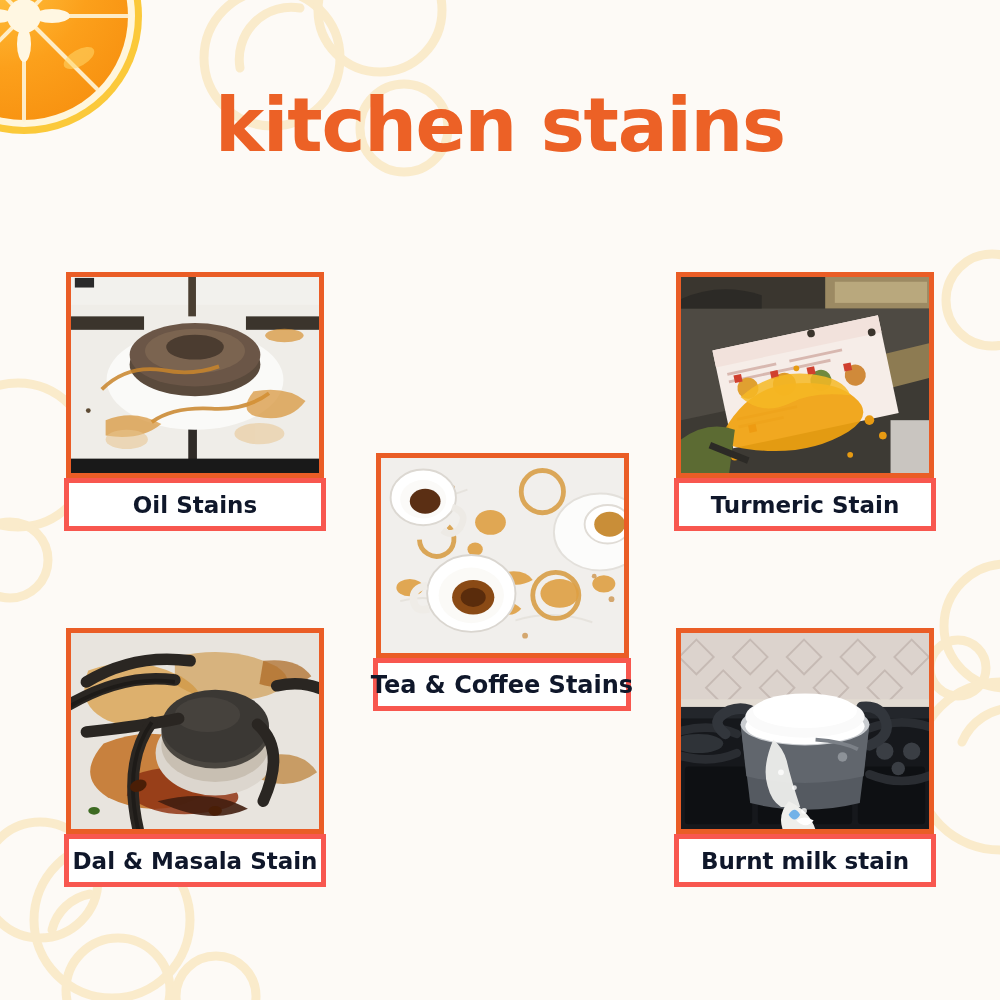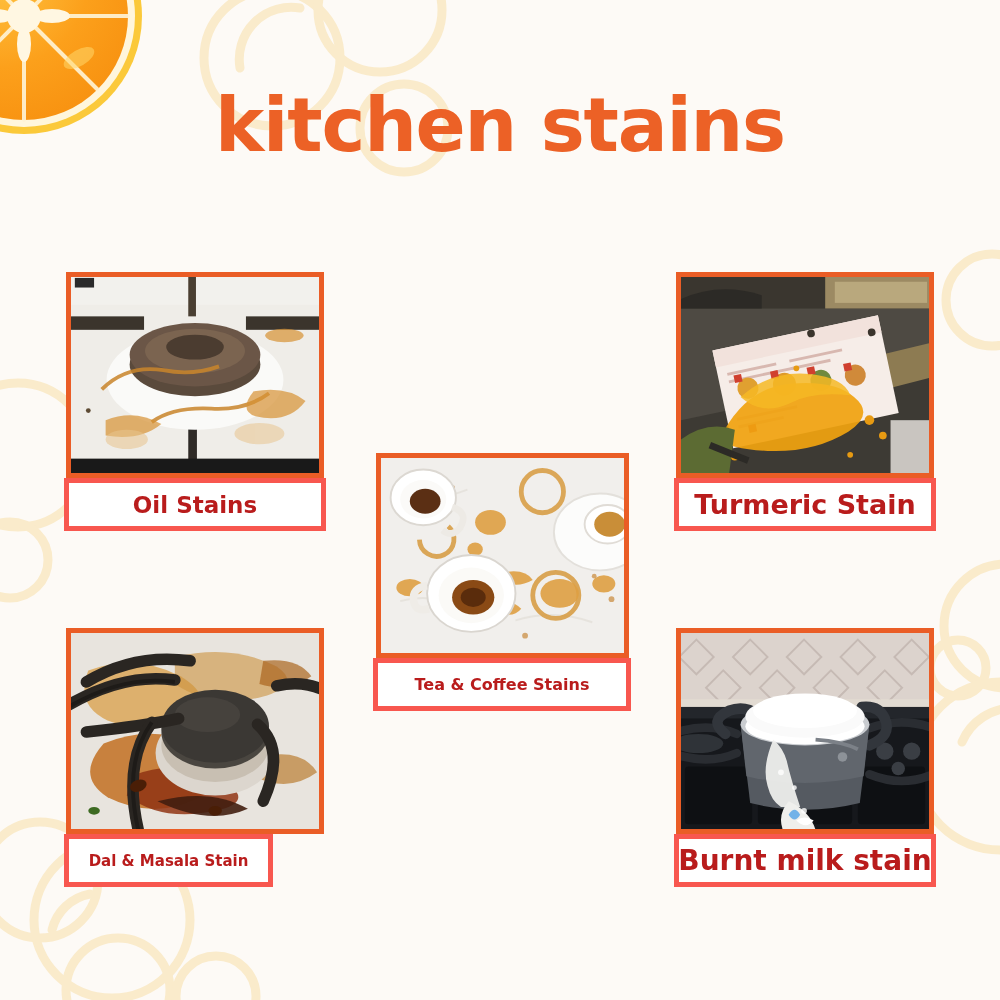"Oil Stains" .card-label { color: #b91c1c -> #0f172a }
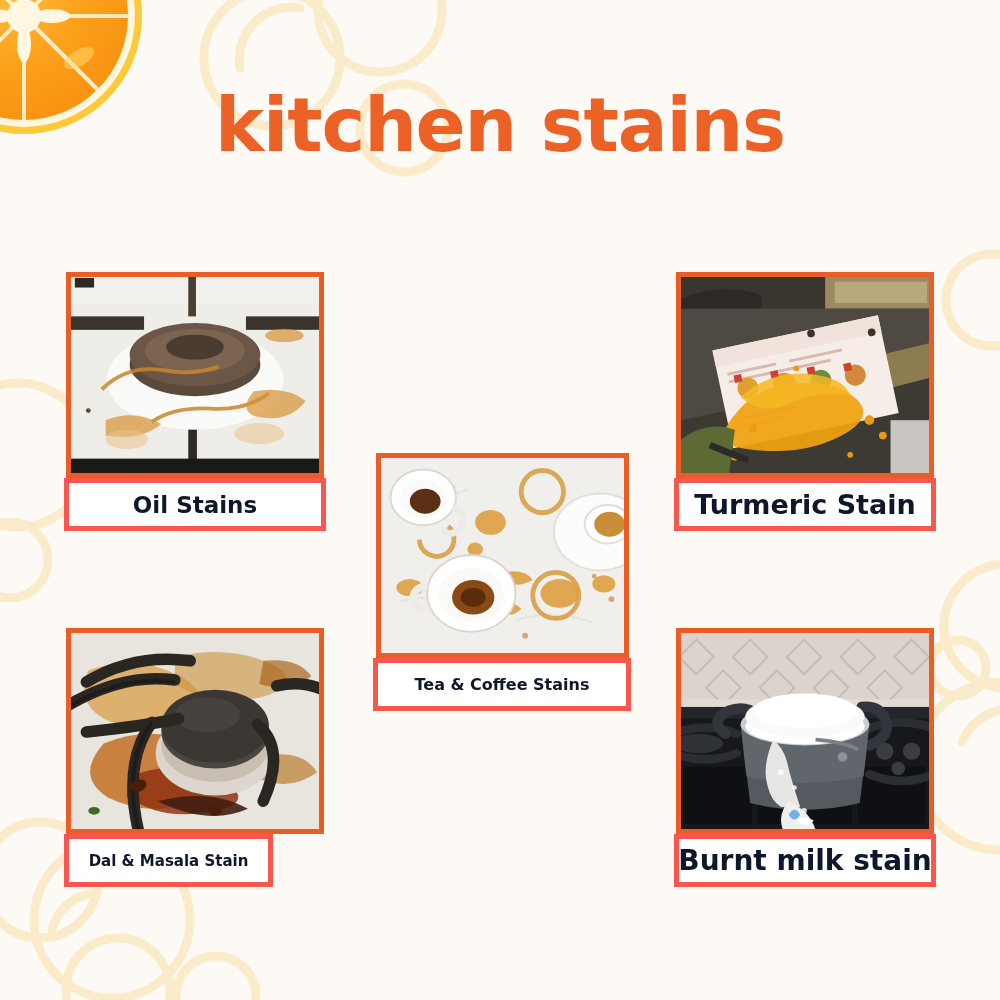"Turmeric Stain" #card-turmeric .card-label { font-size: 27px -> 23px }
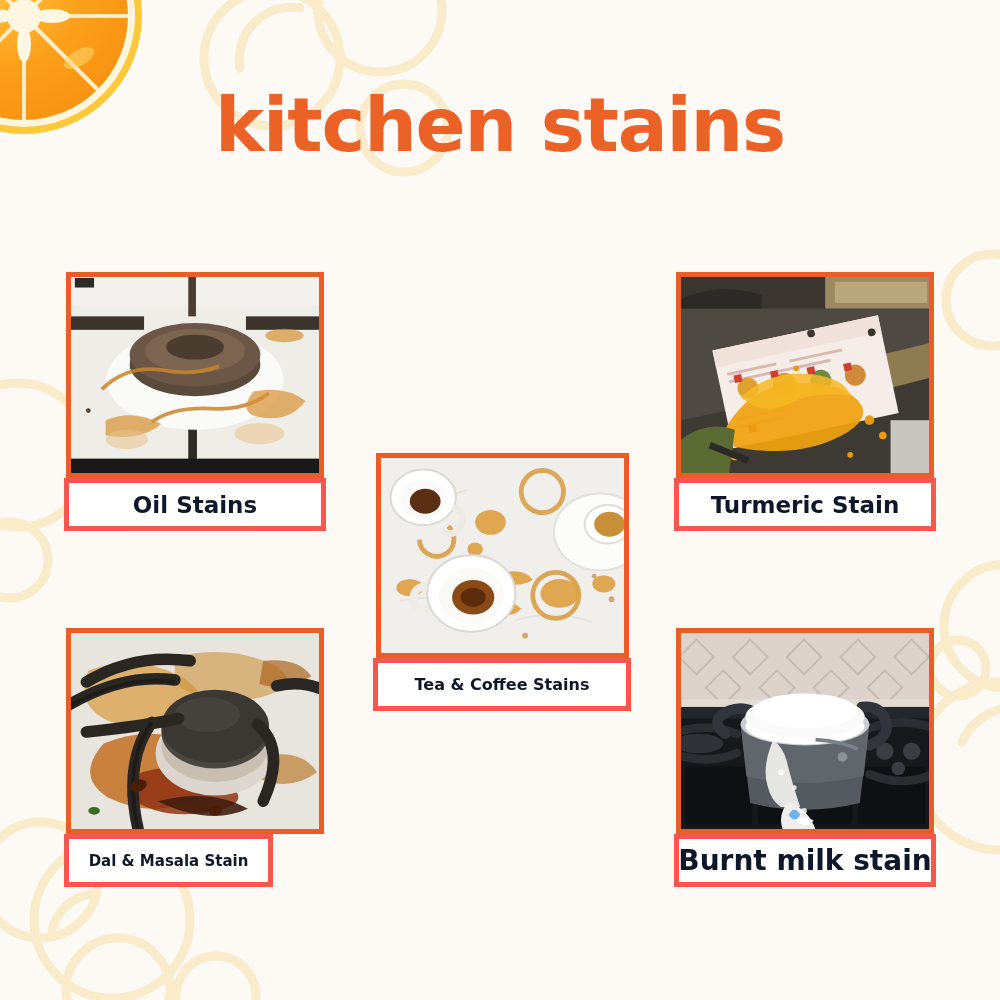"Tea & Coffee Stains" #card-tea .card-label { font-size: 16px -> 24px }
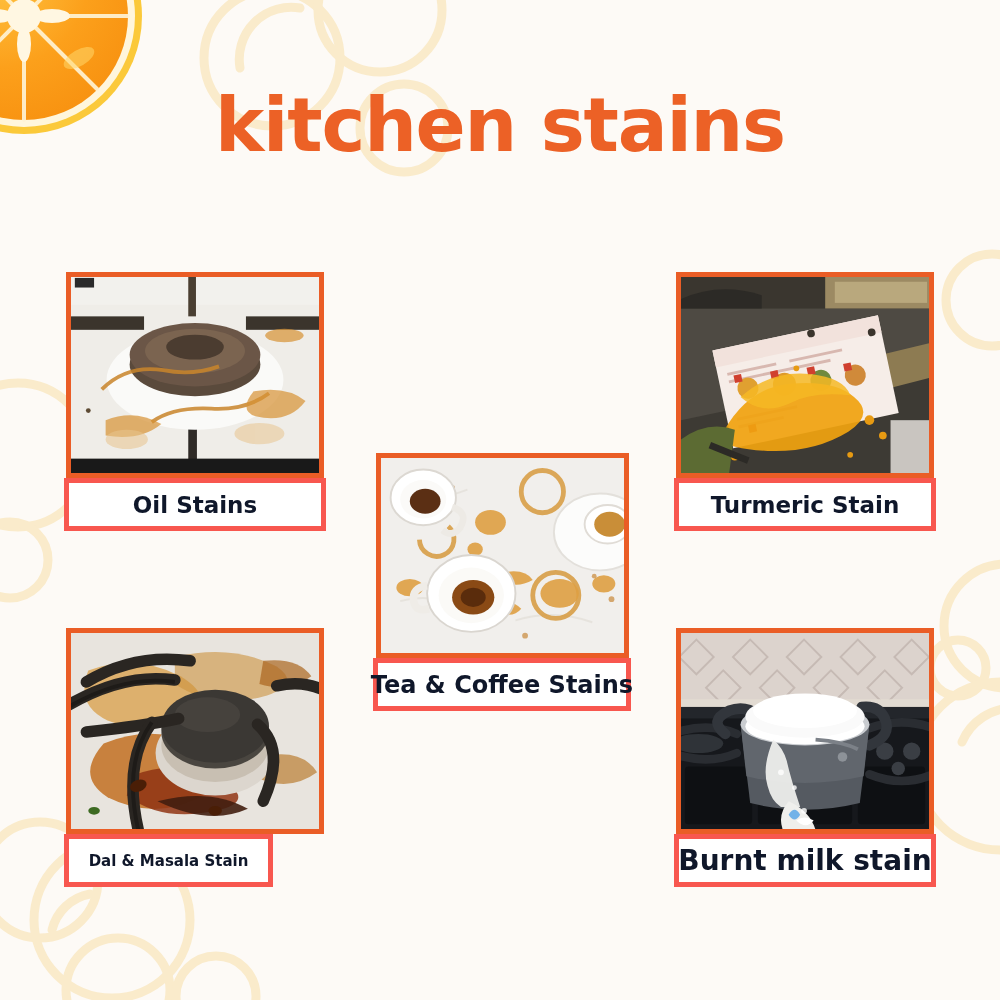"Dal & Masala Stain" #card-dal .card-label { font-size: 15px -> 23px; width: 209px -> 262px }
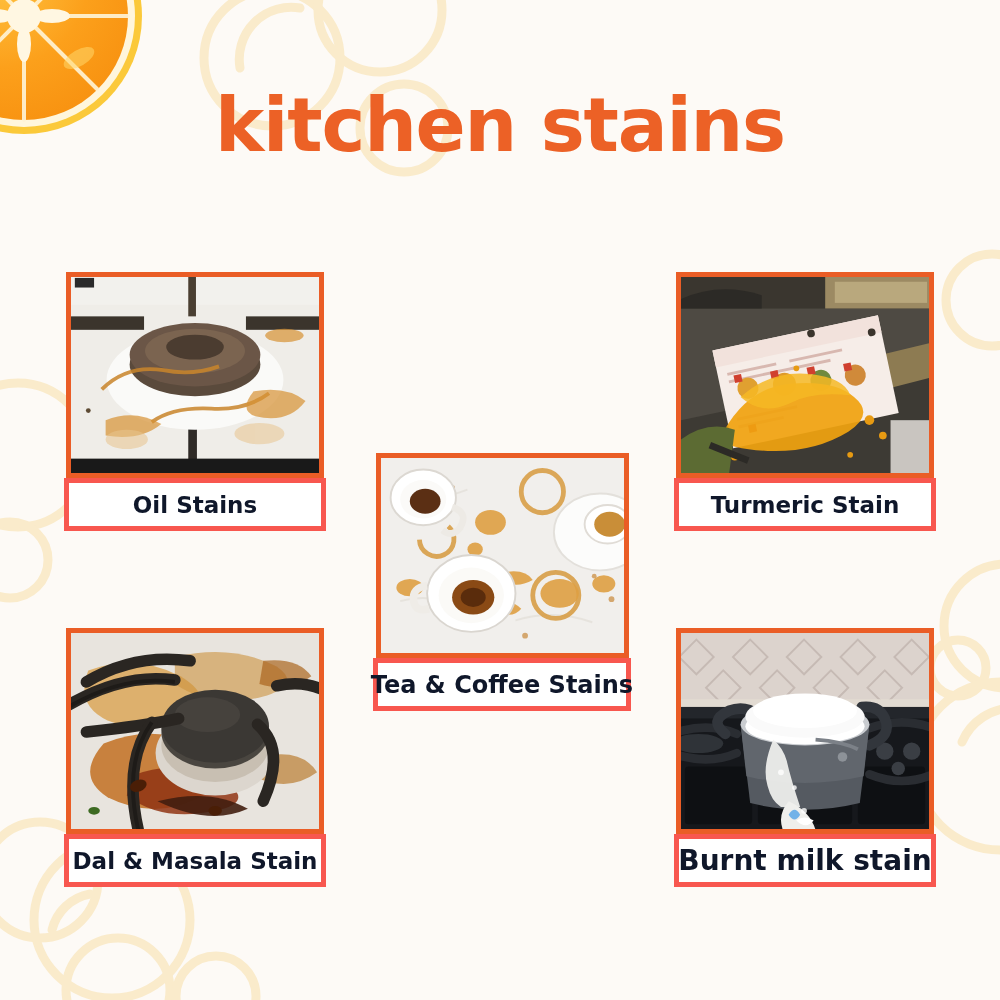"Burnt milk stain" #card-milk .card-label { font-size: 28px -> 23px }
